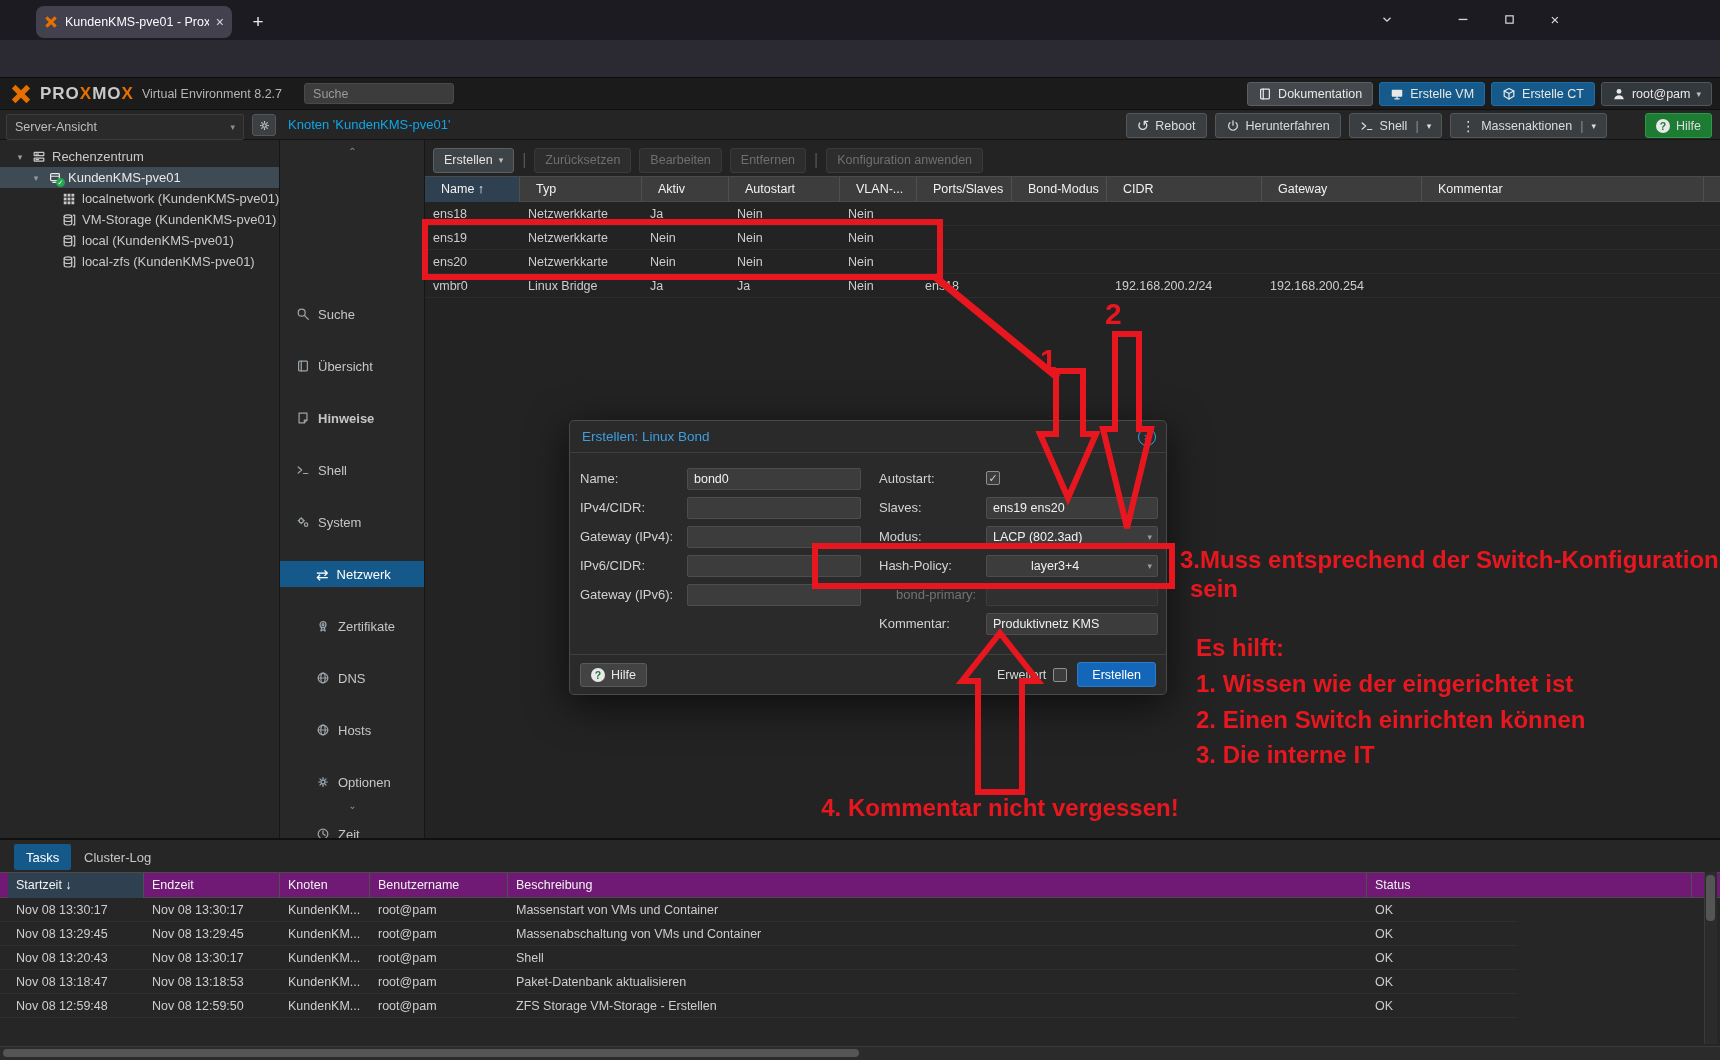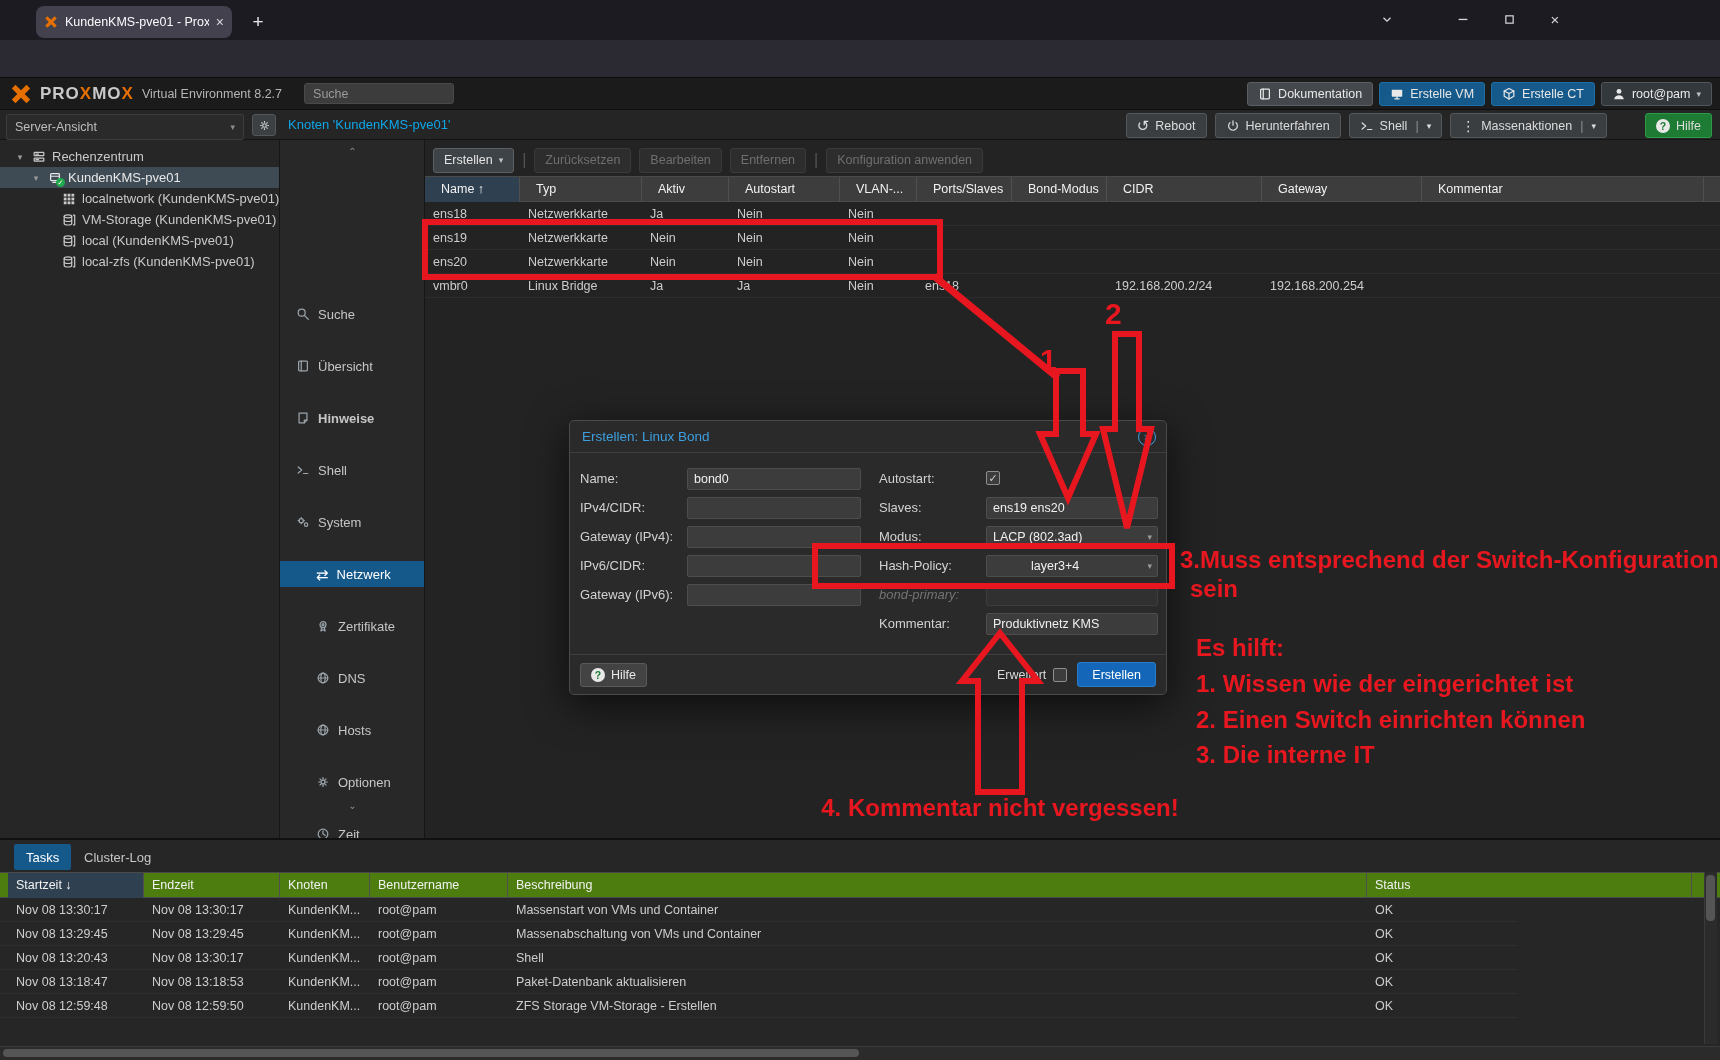"bond-primary:" div.dlg-label { font-style: italic -> none; left: 309px -> 326px }
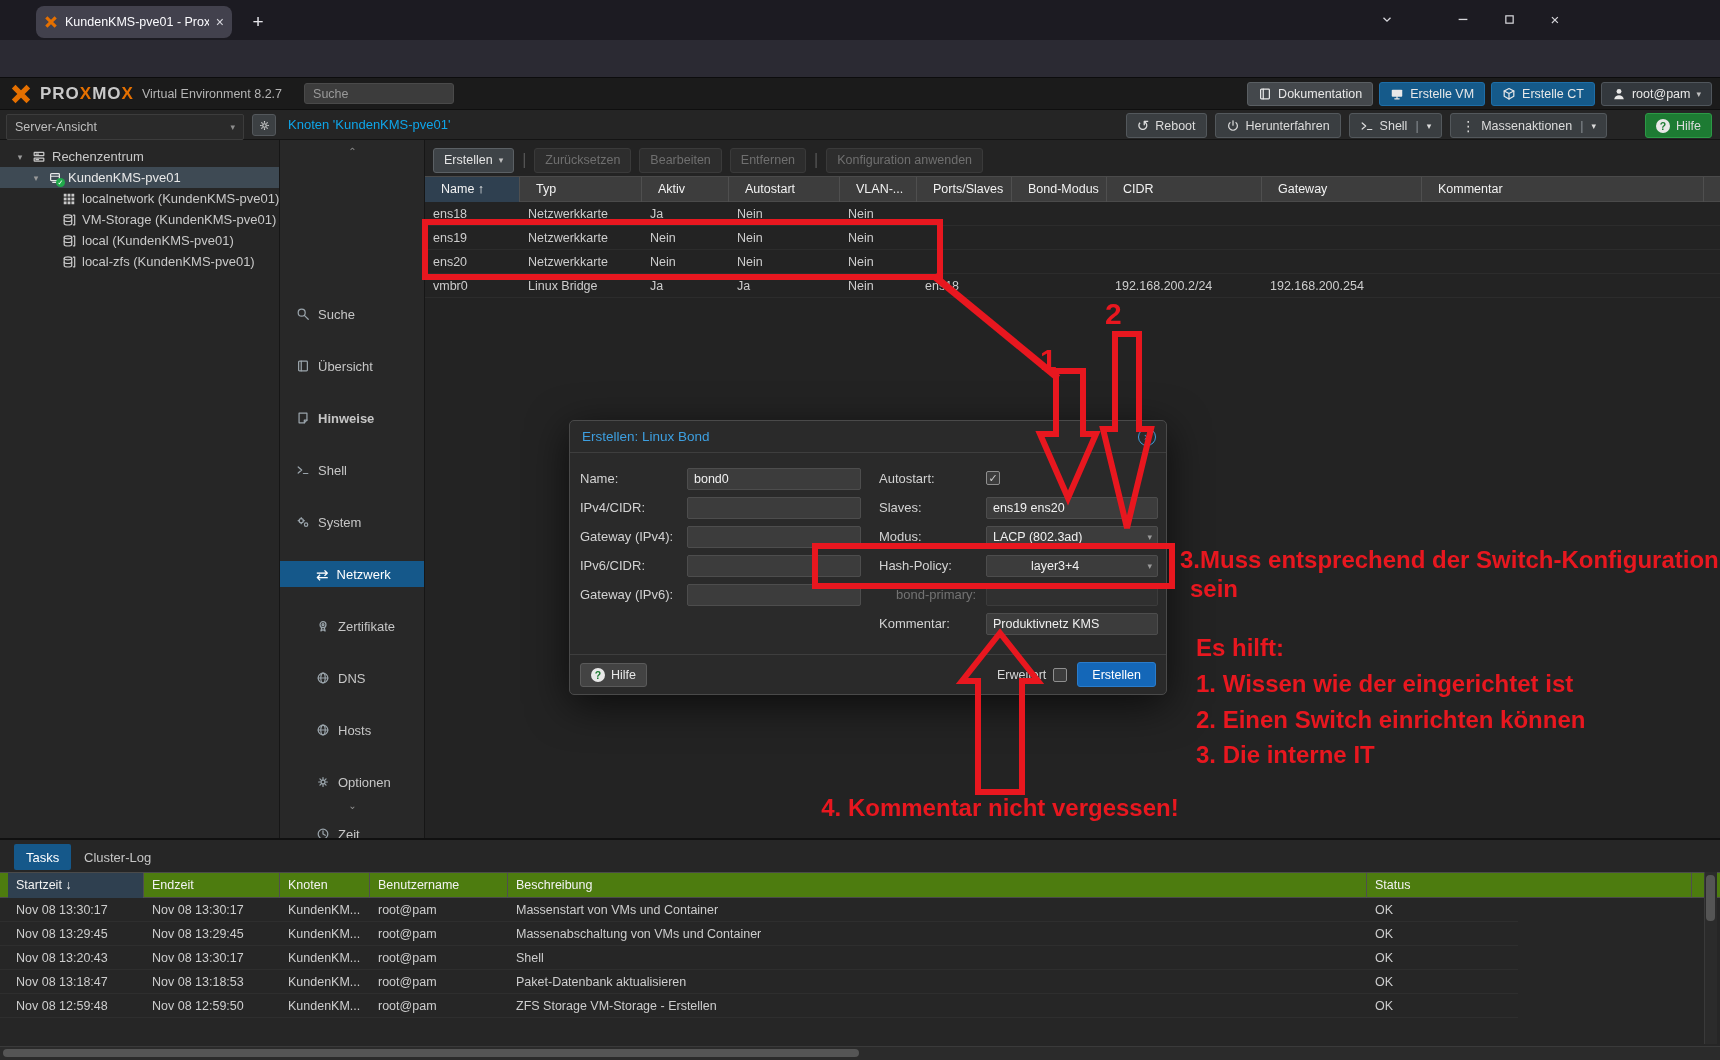"Startzeit ↓" #task-header { background: #4d7c0f -> #701a75 }
